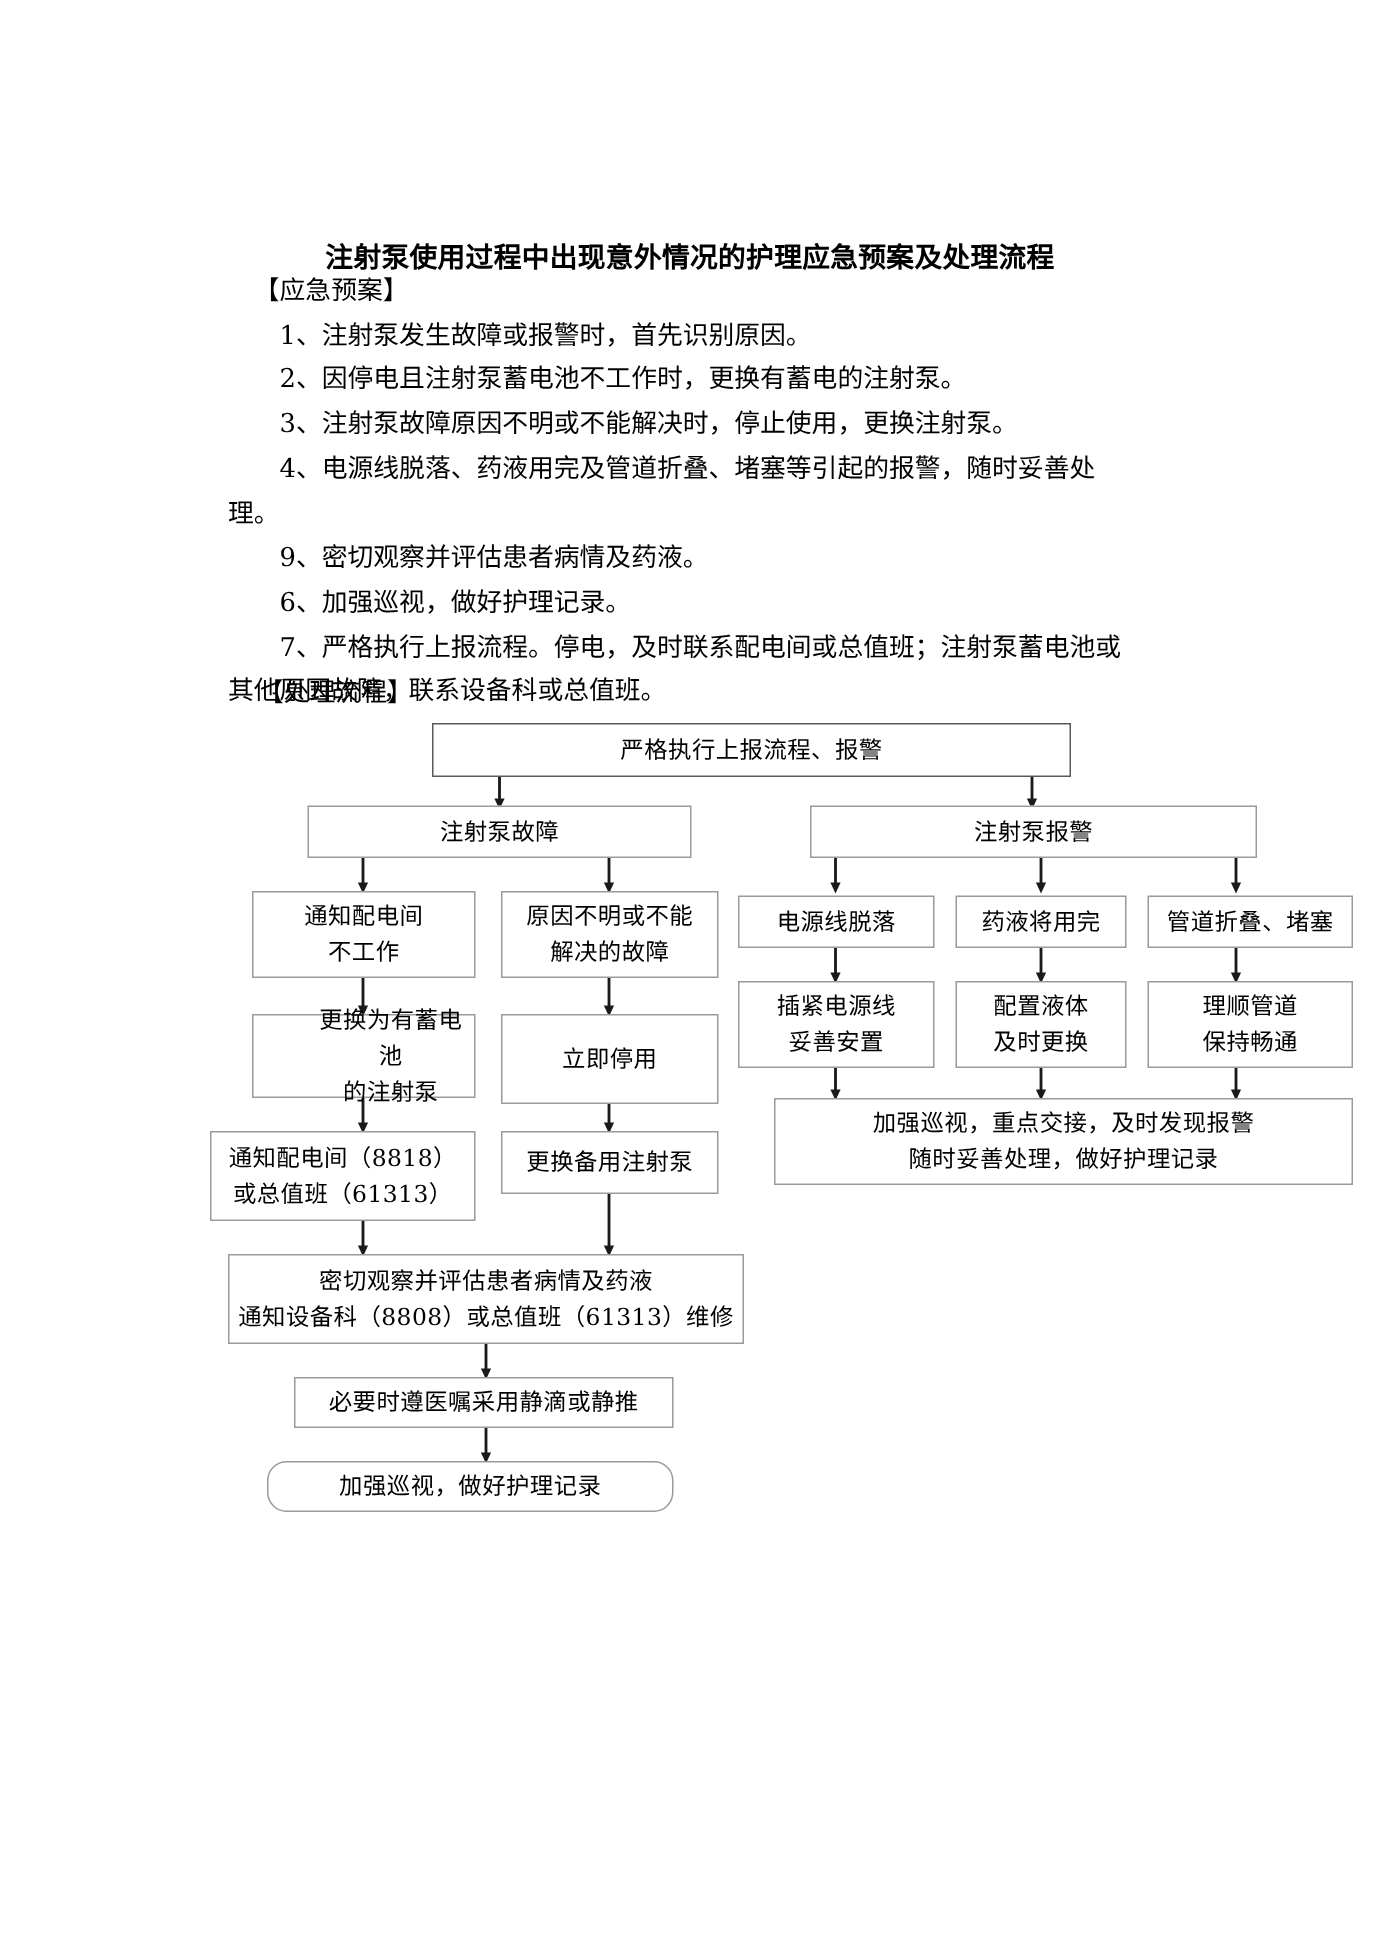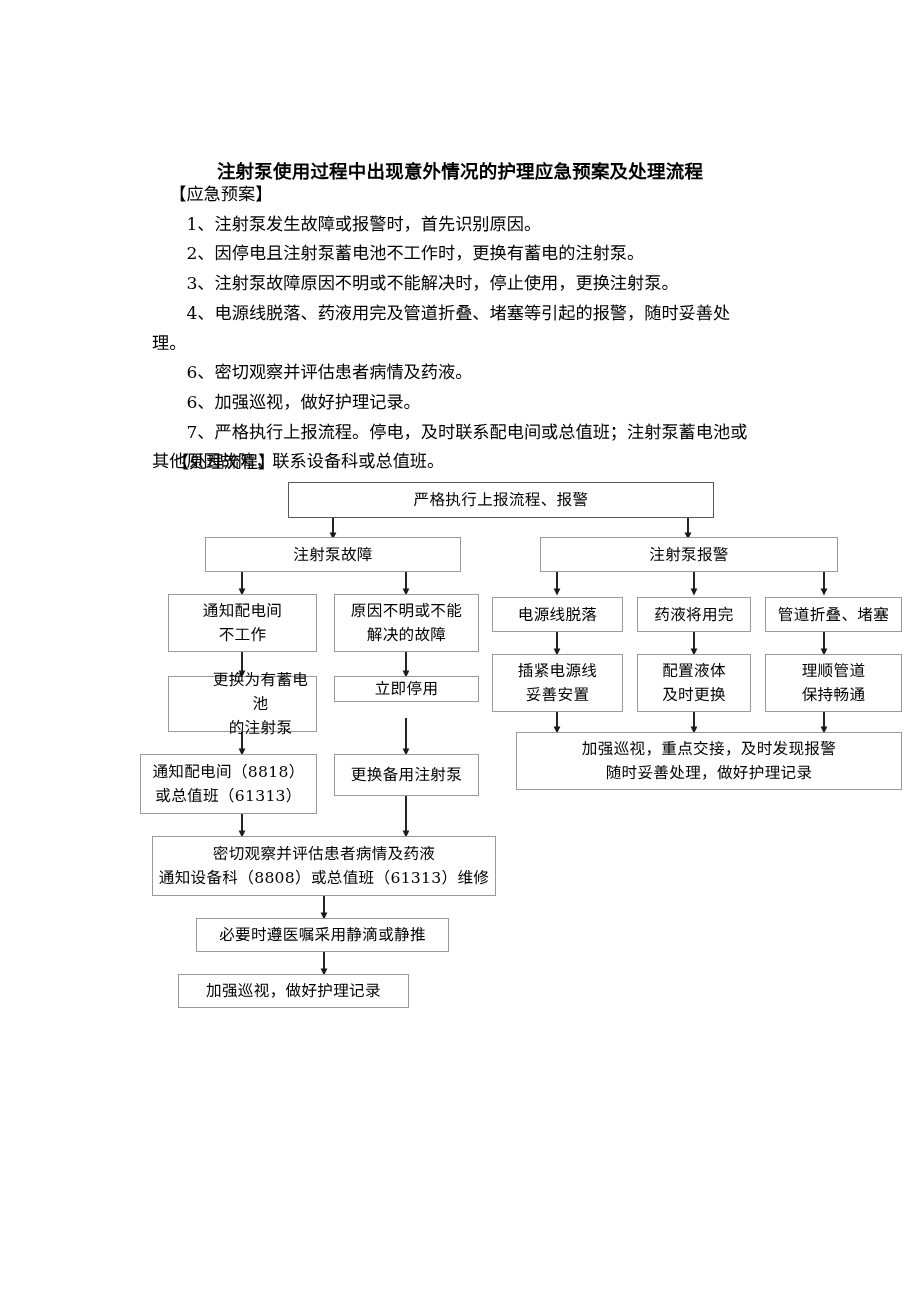"6、密切观察并评估患者病情及药液。" p { text: 6 -> 9 }
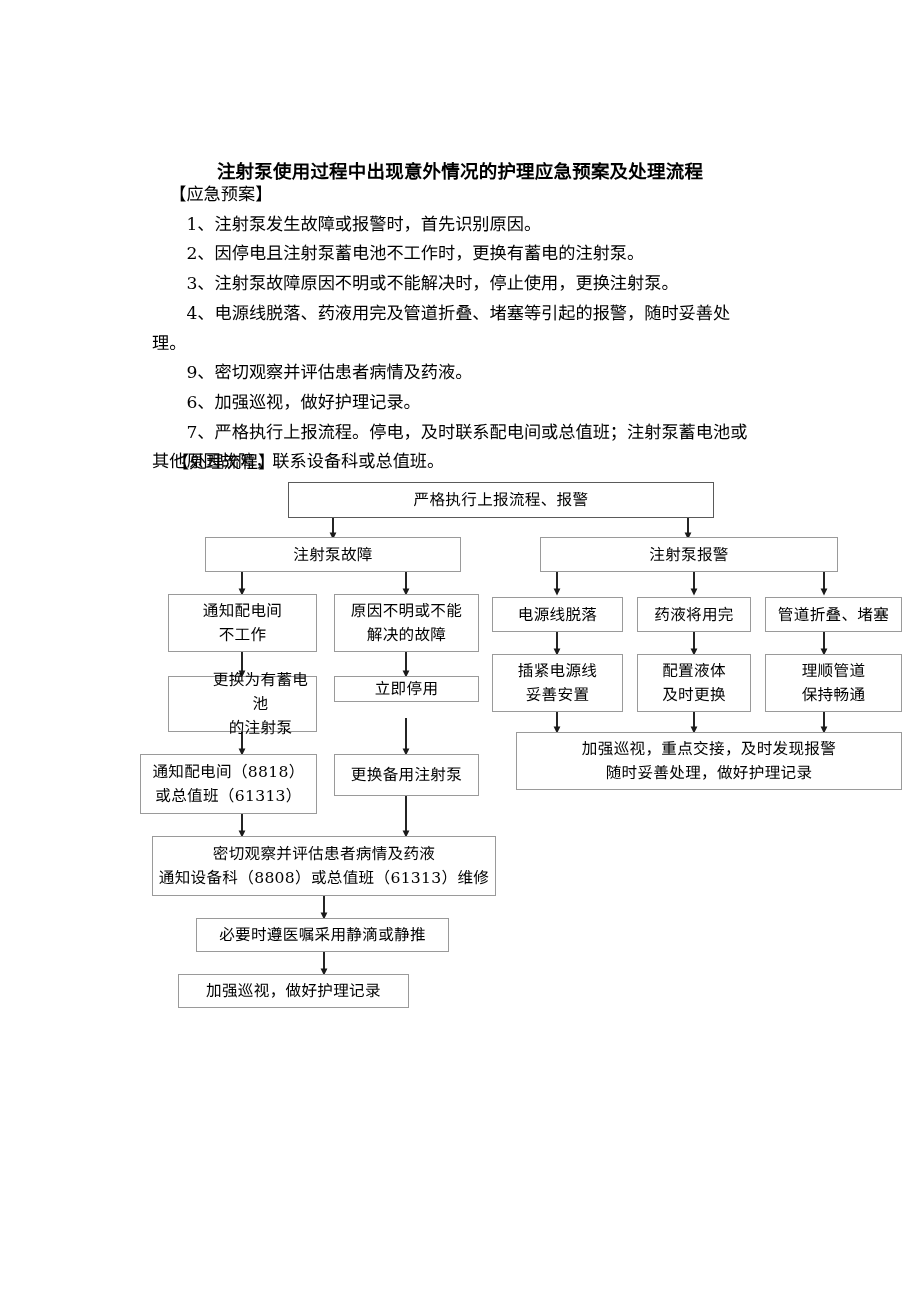"立即停用" div.node { height: 26px -> 60px }
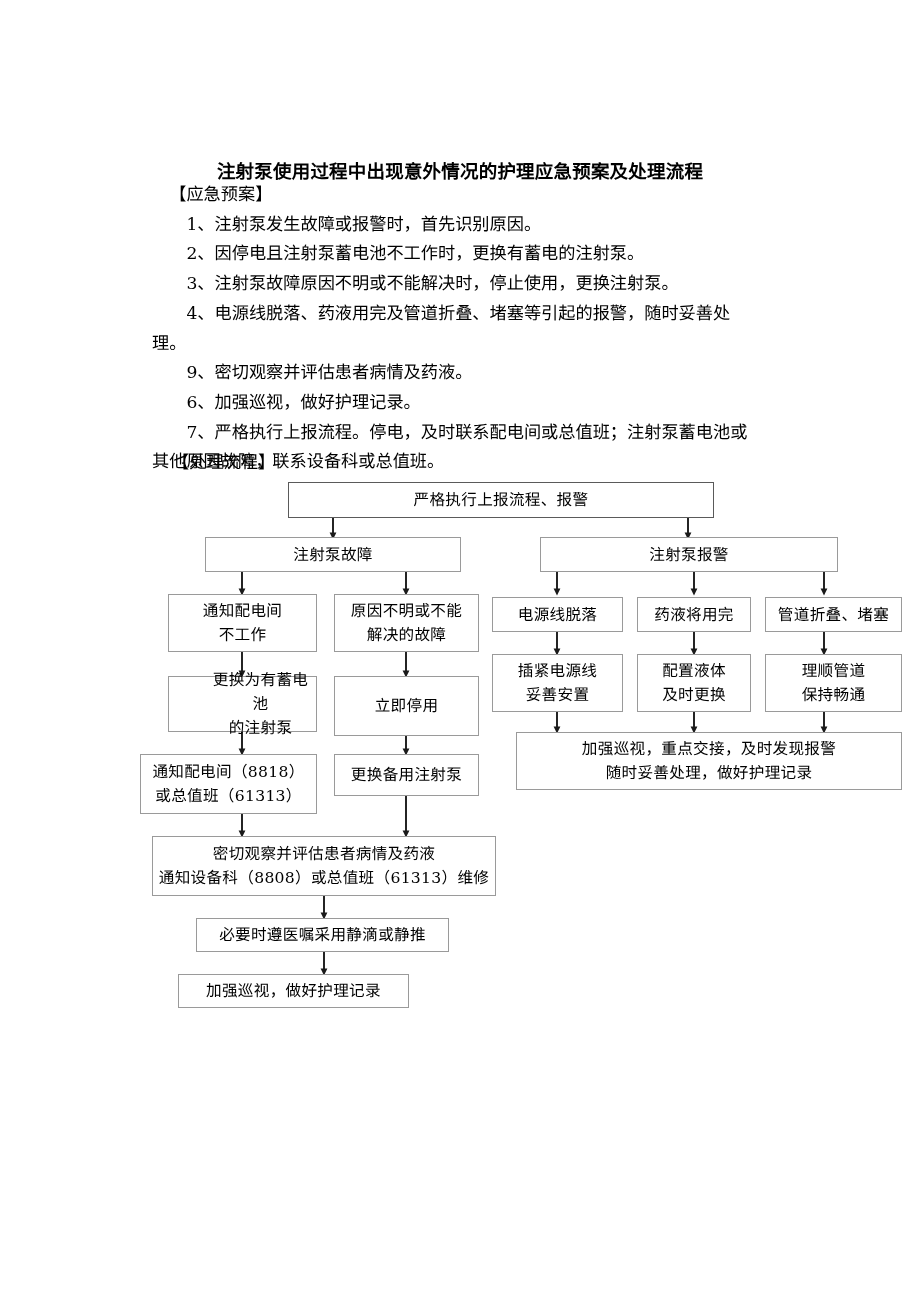"加强巡视，做好护理记录" div.node { border-radius: none -> 13px; width: 231px -> 271px }
